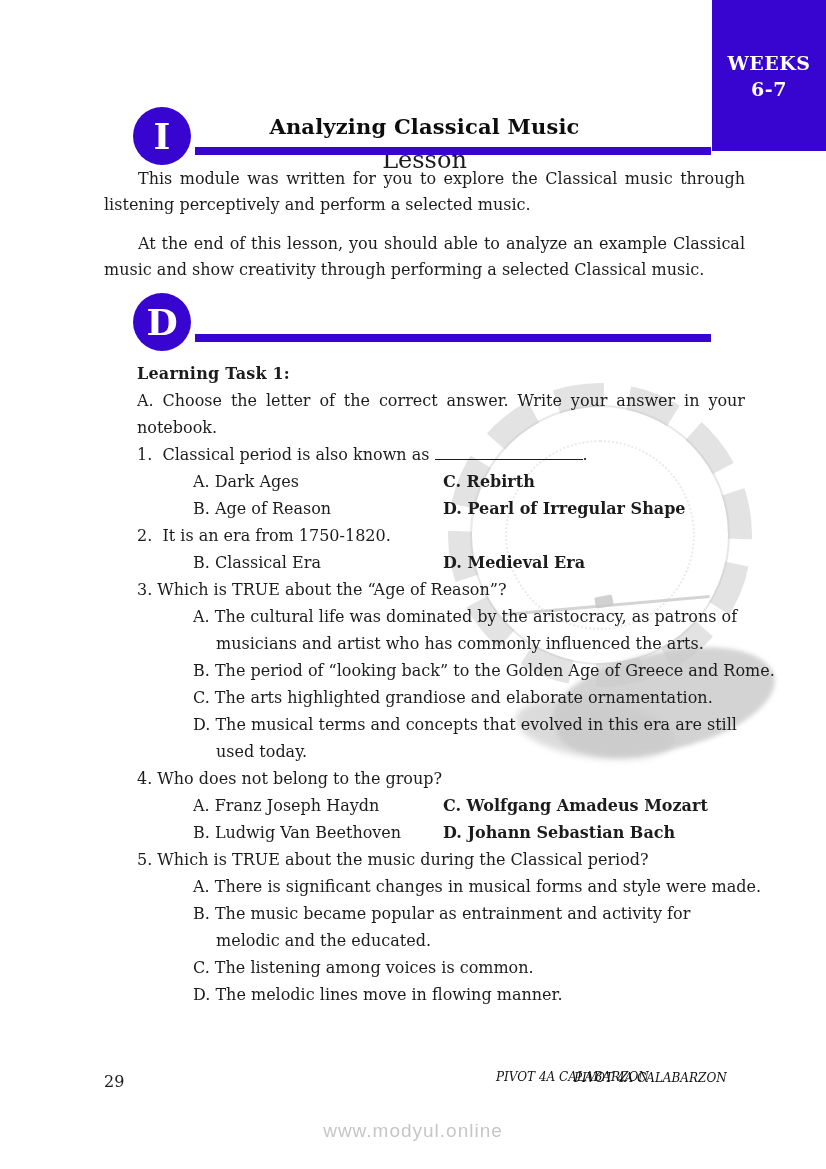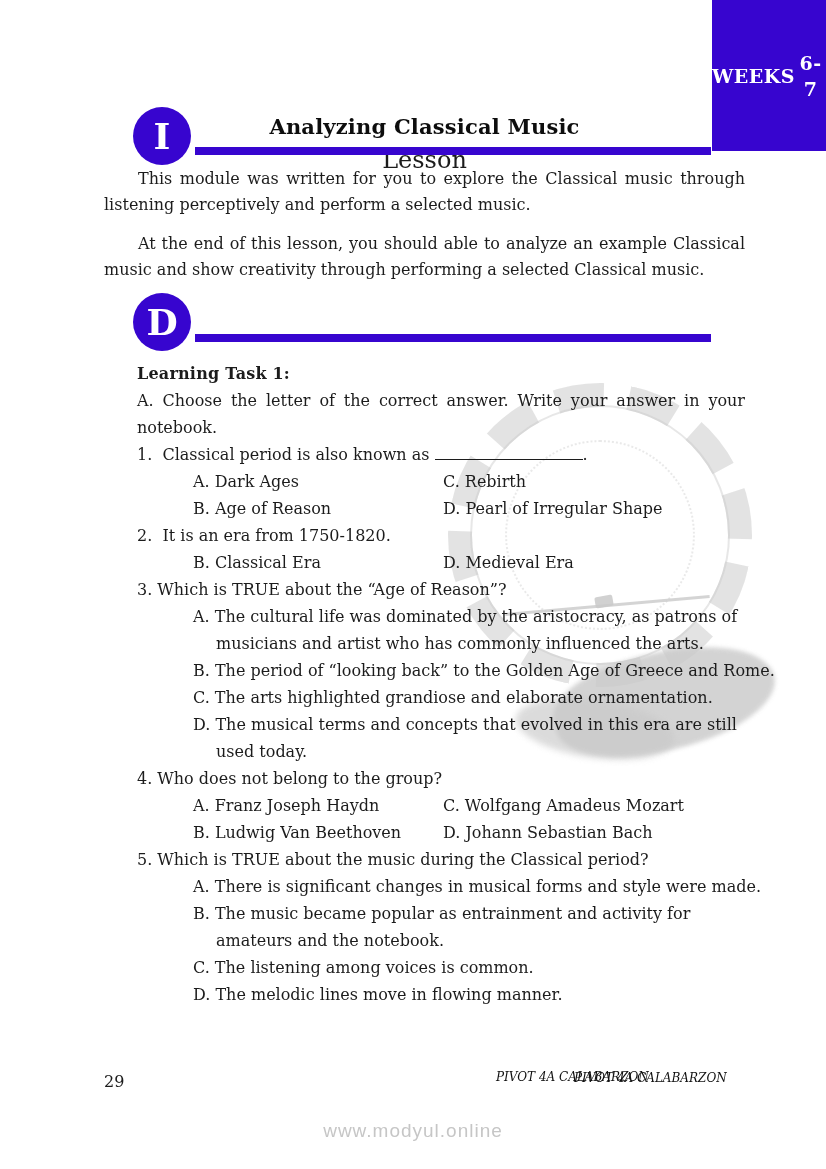"WEEKS" #weeks-badge { flex-direction: none -> column }
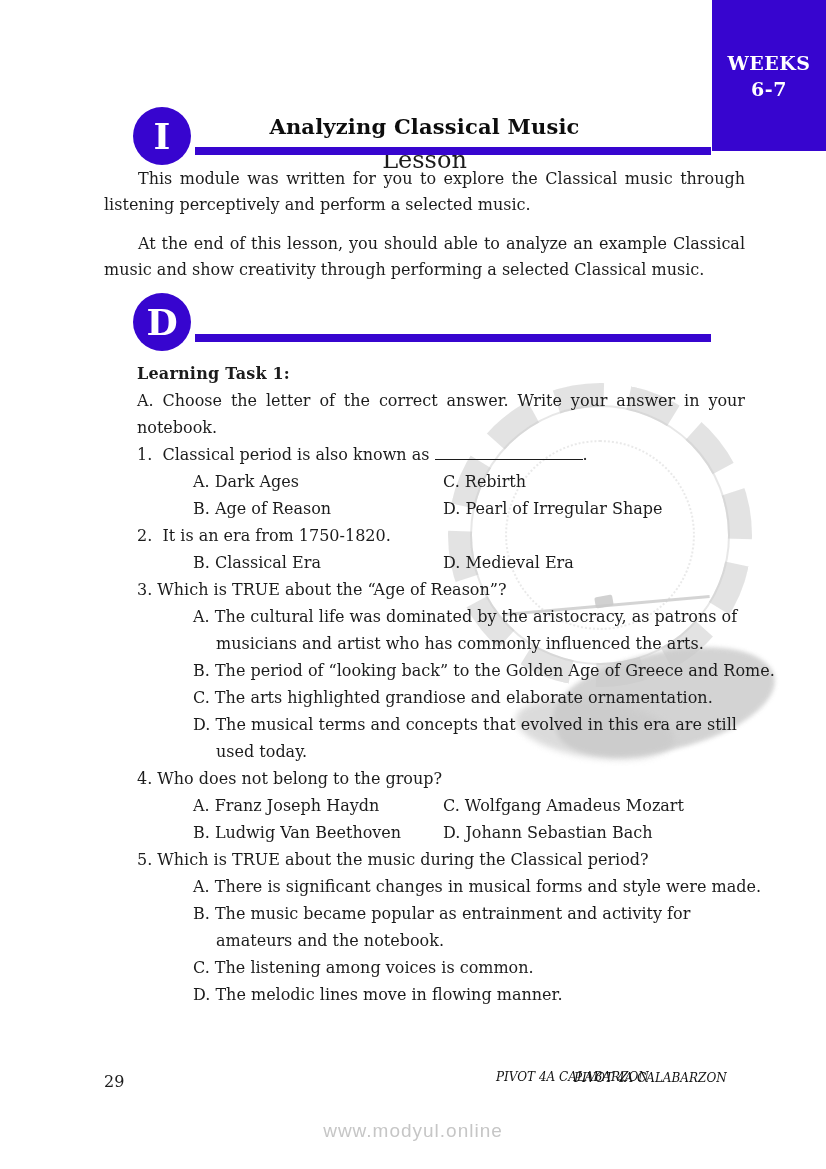"C. Rebirth" .opt-c { font-weight: none -> bold }
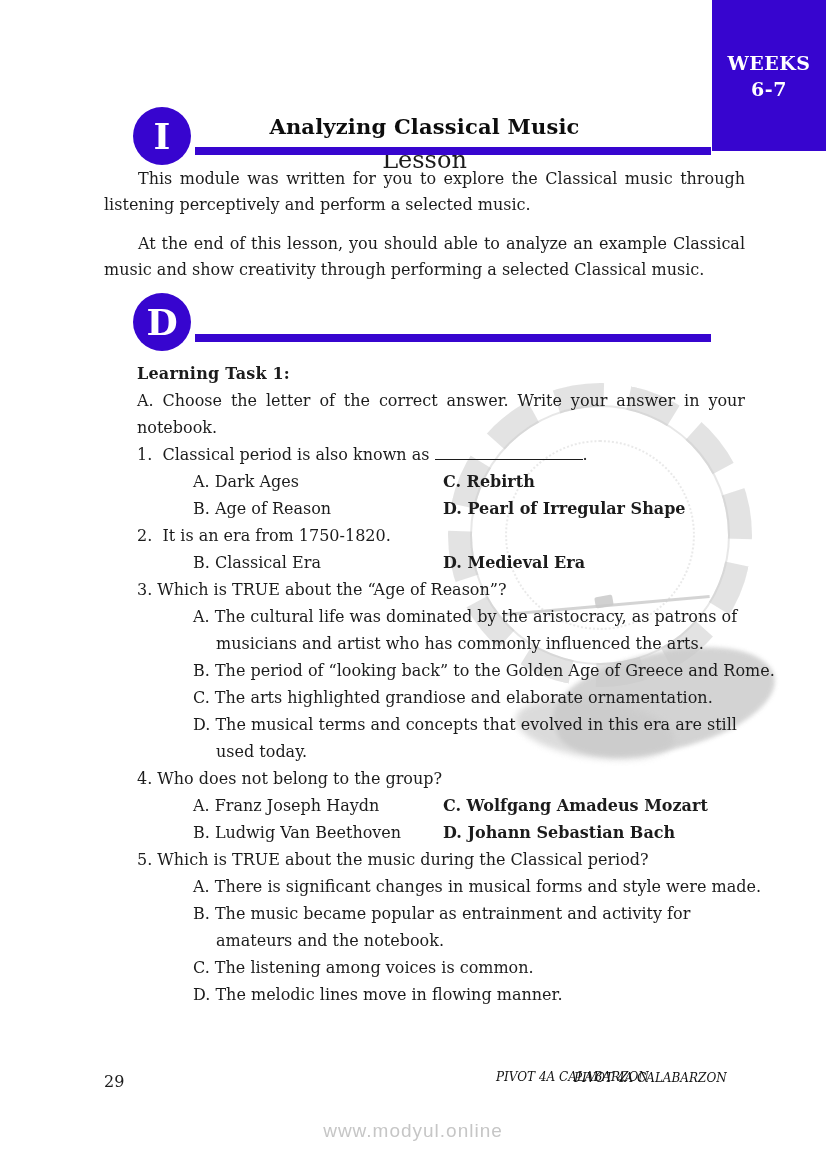"amateurs and the notebook." div.t-line { text: amateurs and the notebook -> melodic and the educated }
